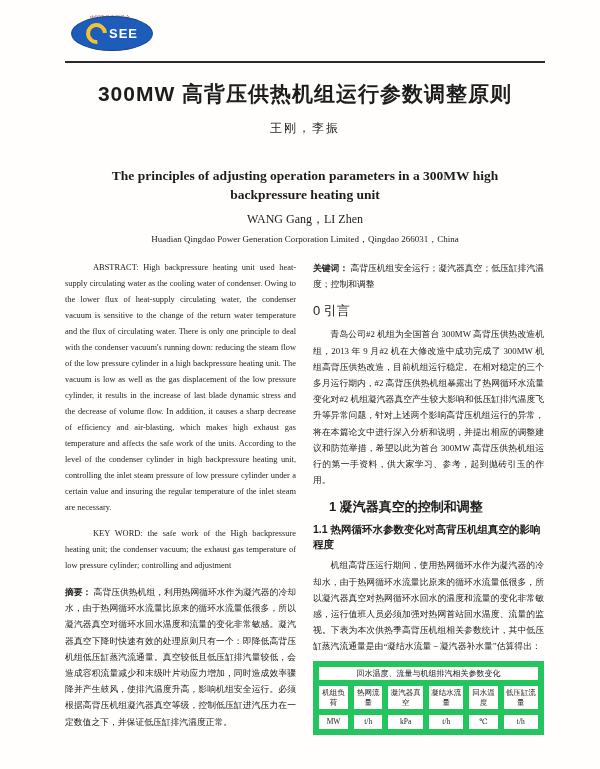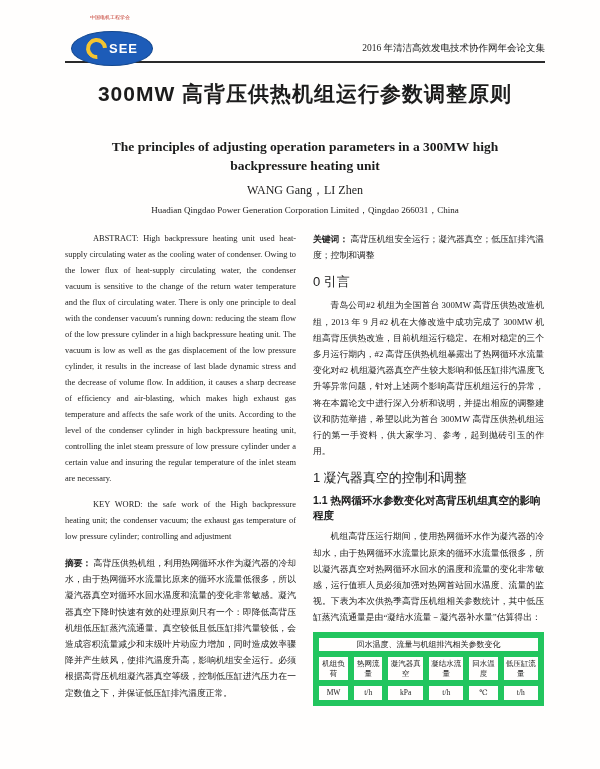"SEE" .logo-ellipse { top: 17px -> 2px }
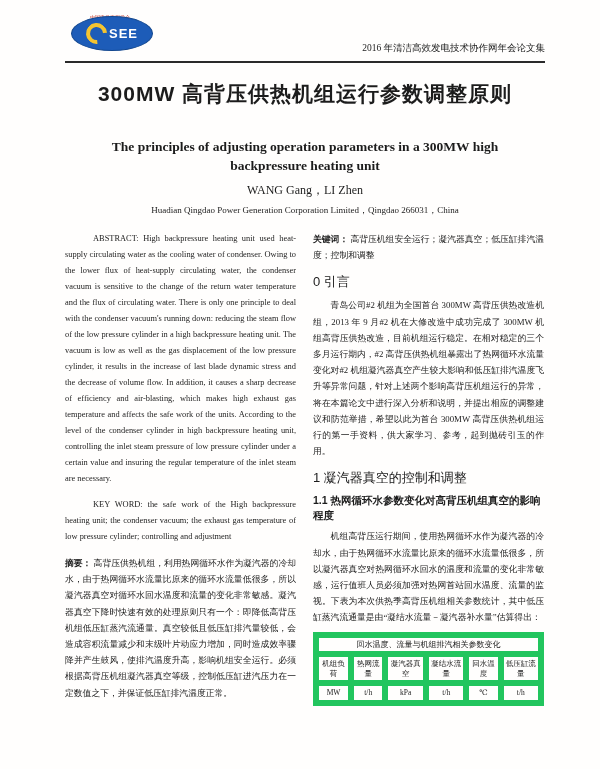"2016 年清洁高效发电技术协作网年会论文集" div.proceedings { html: <div>2016 年清洁高效发电技术协作网年会论文集</div> -> none }
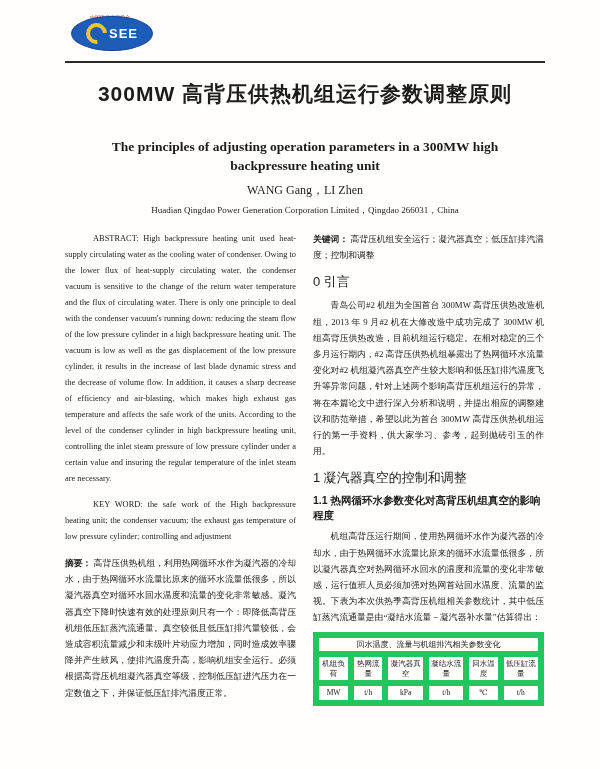"王刚，李振" div.authors-cn { html: none -> <div>王刚，李振</div> }
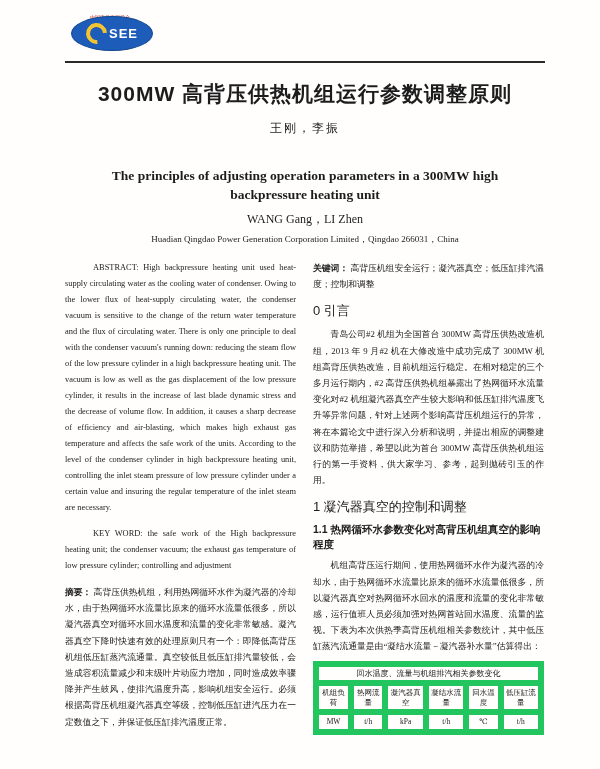"1 凝汽器真空的控制和调整" .h-s1 { font-weight: 400 -> 700; margin: 10px 0 6px 0 -> 10px 0 6px 16px }
